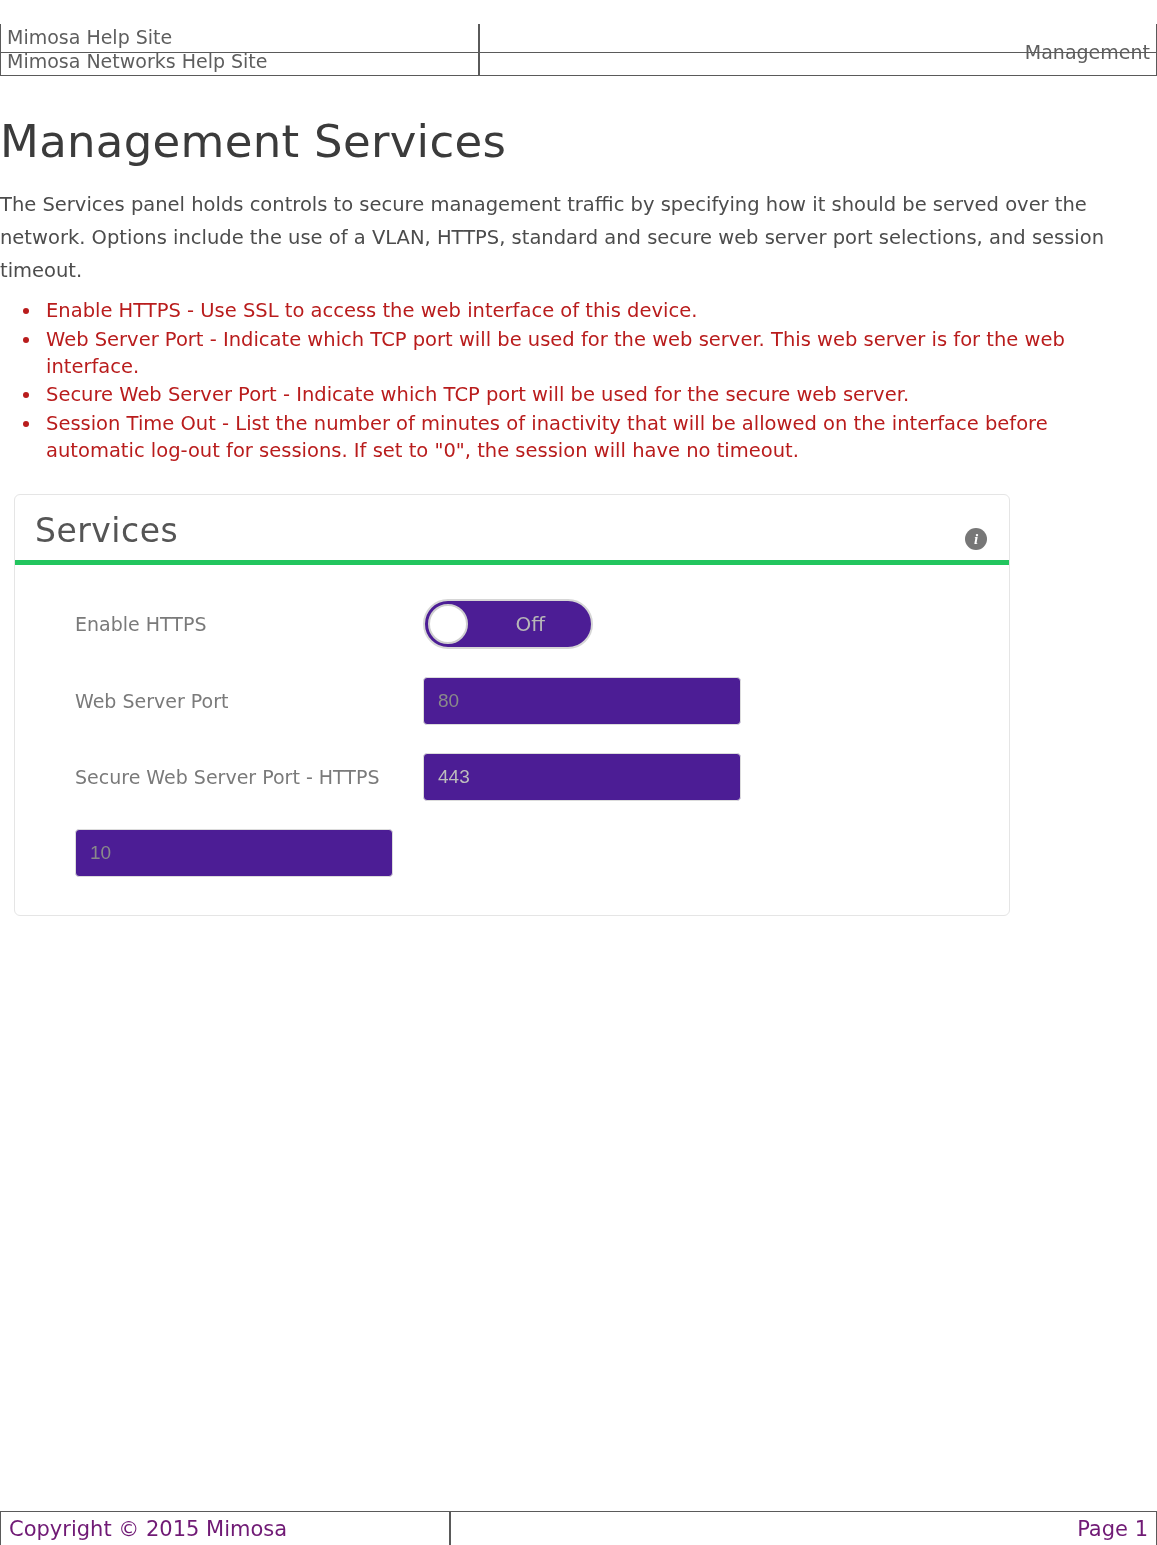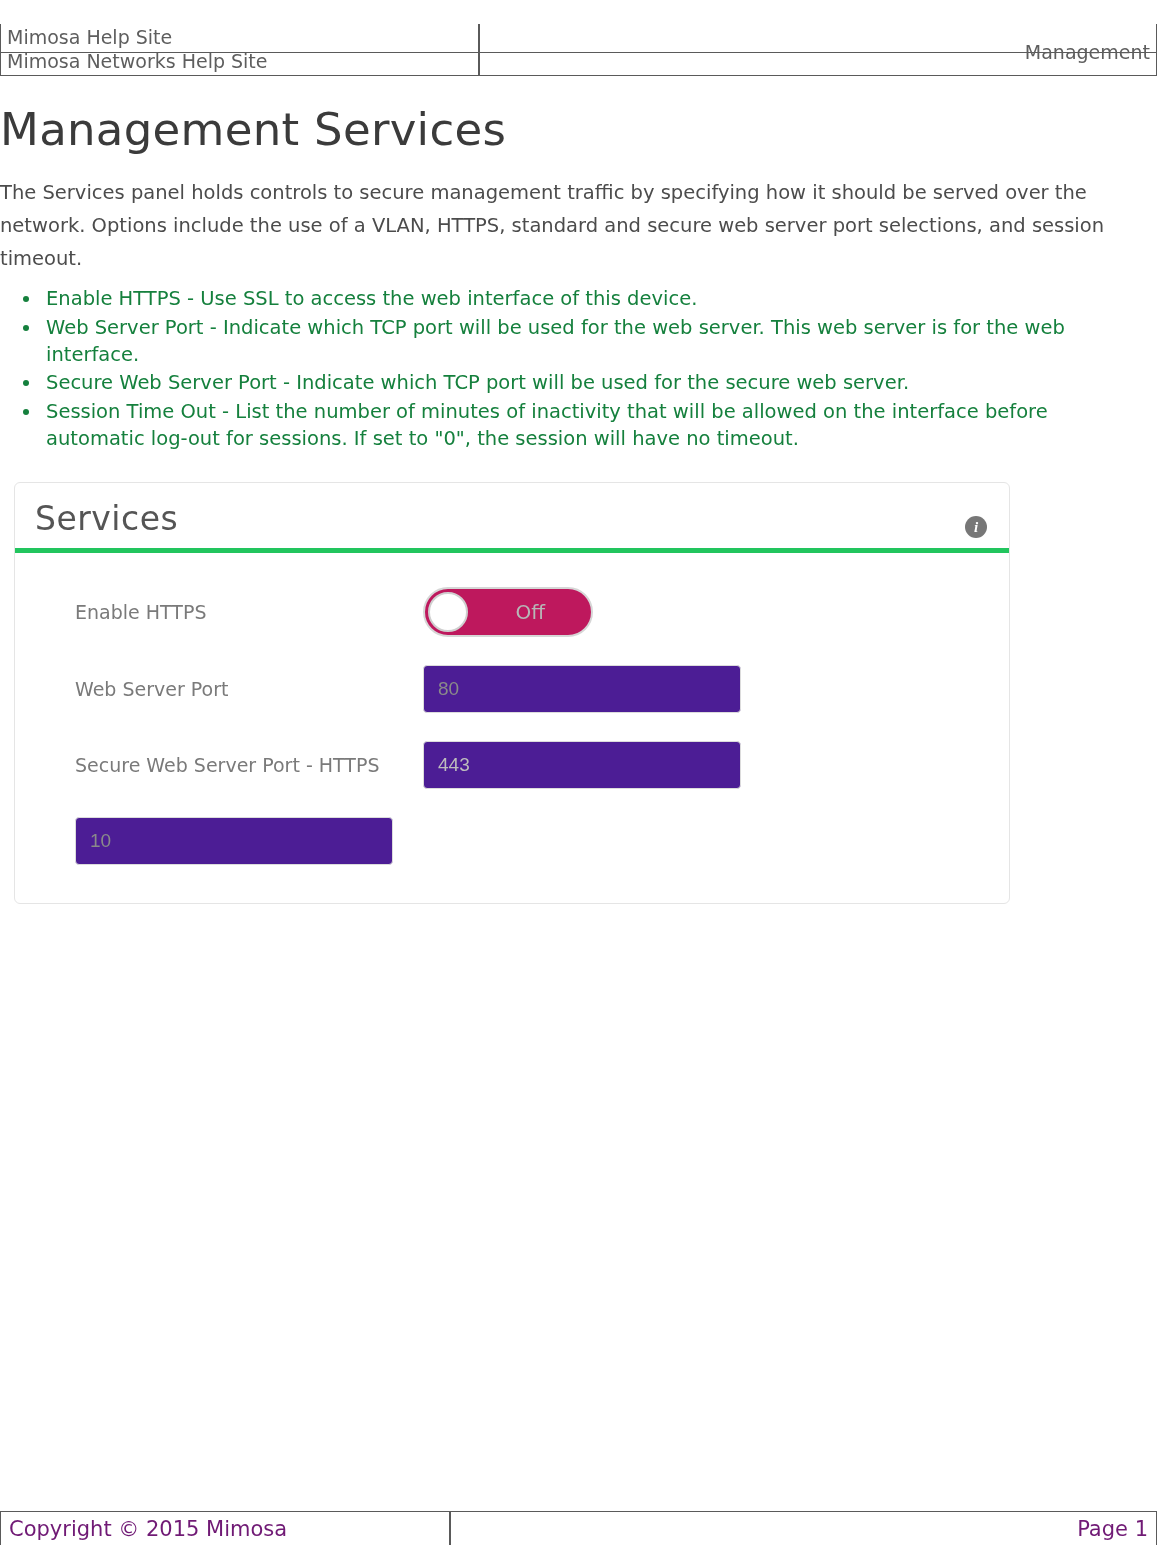"Management Services" .content { top: 63px -> 75px }
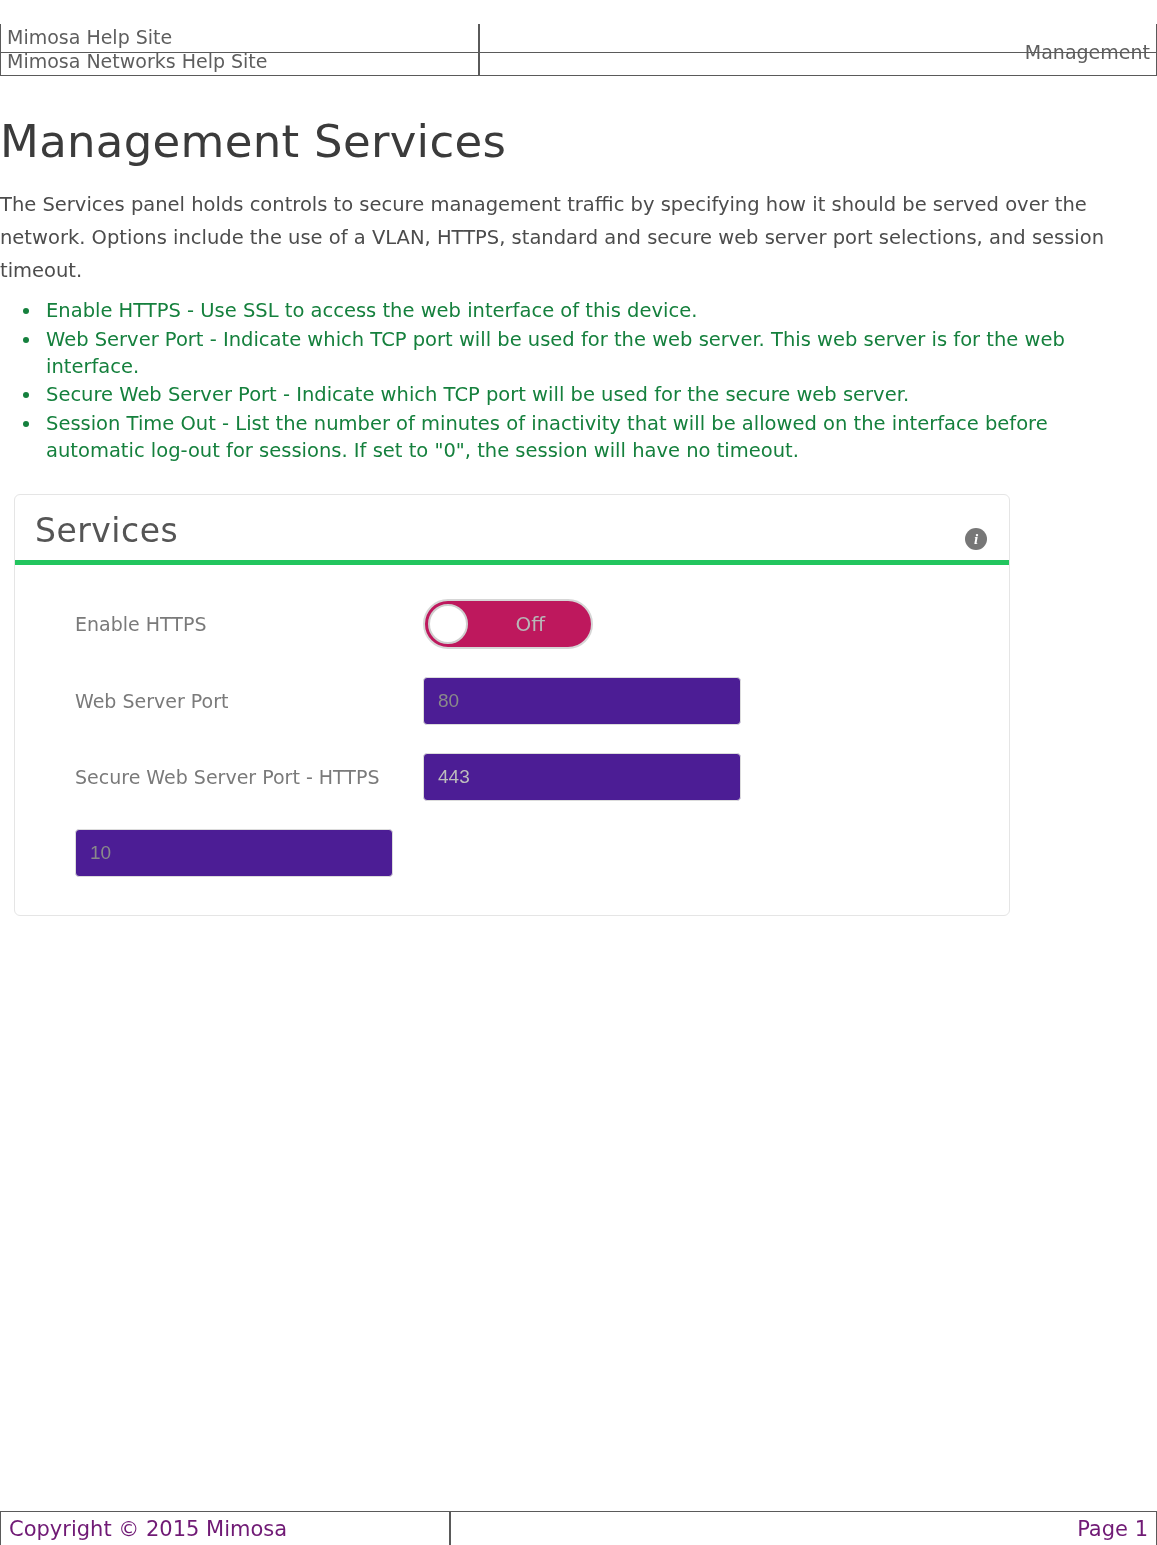"Enable HTTPS - Use SSL" ul.desc-list { color: #15803d -> #b91c1c }
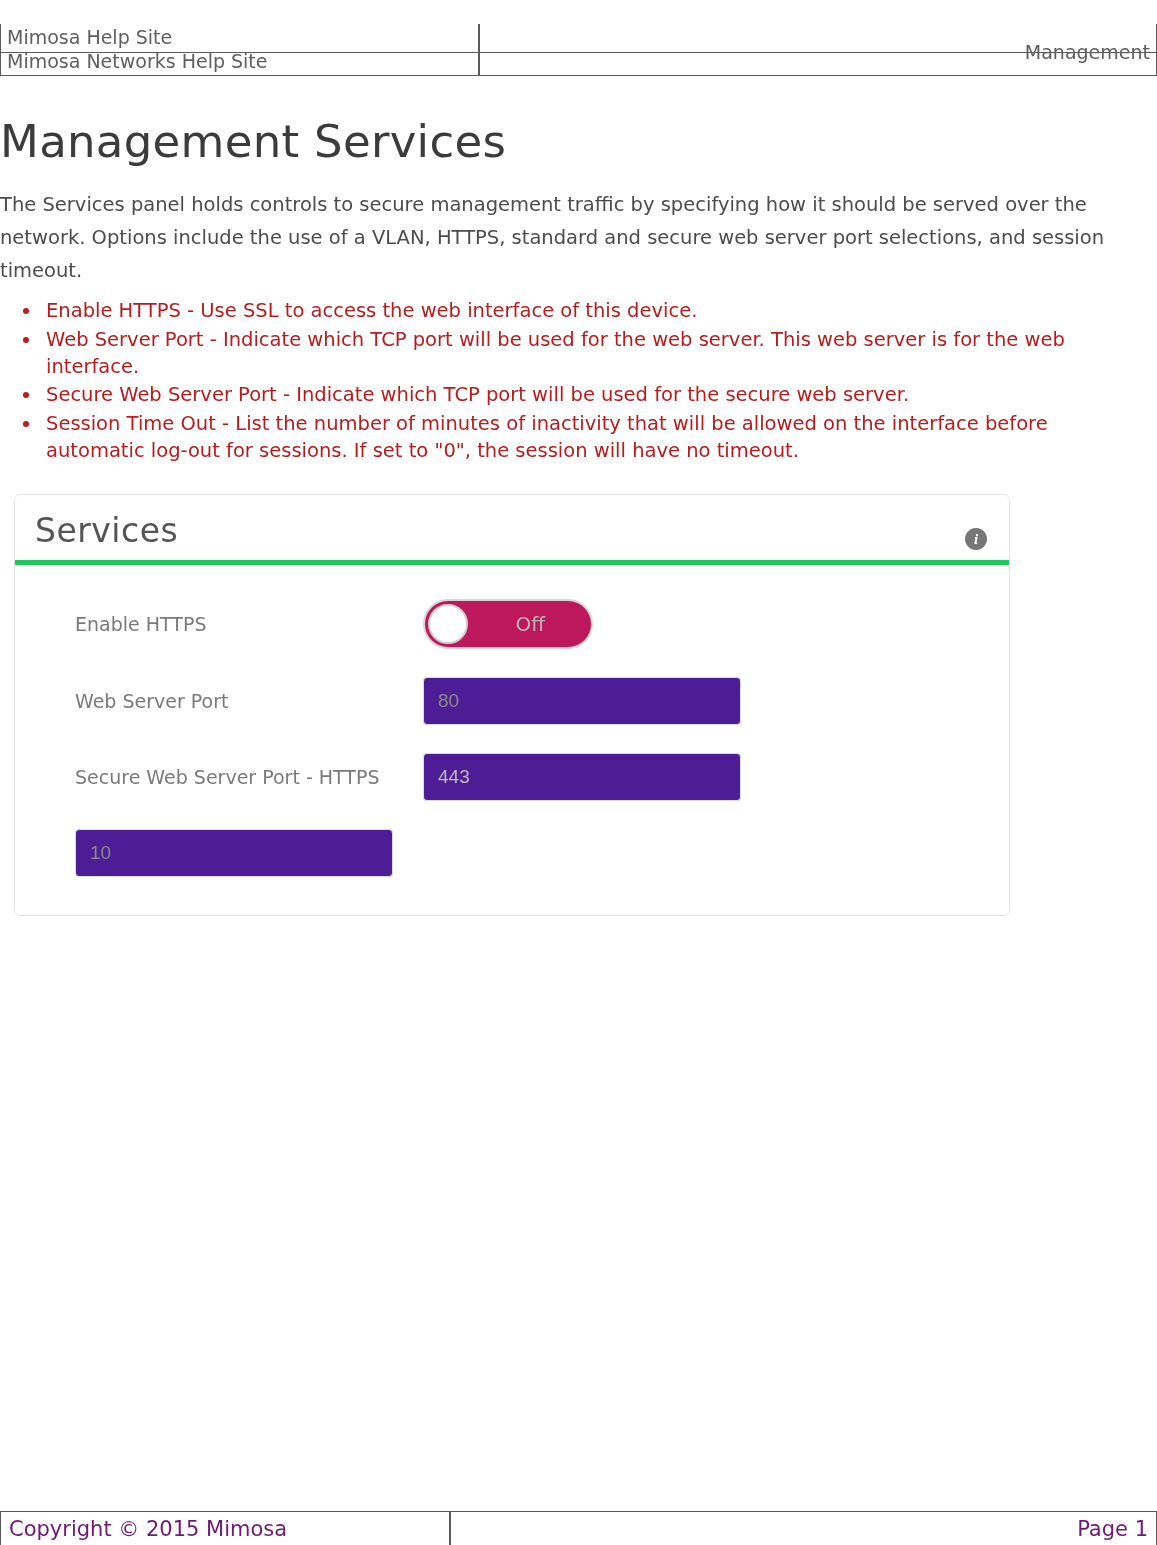"Off" .toggle { background: #be185d -> #4c1d95 }
